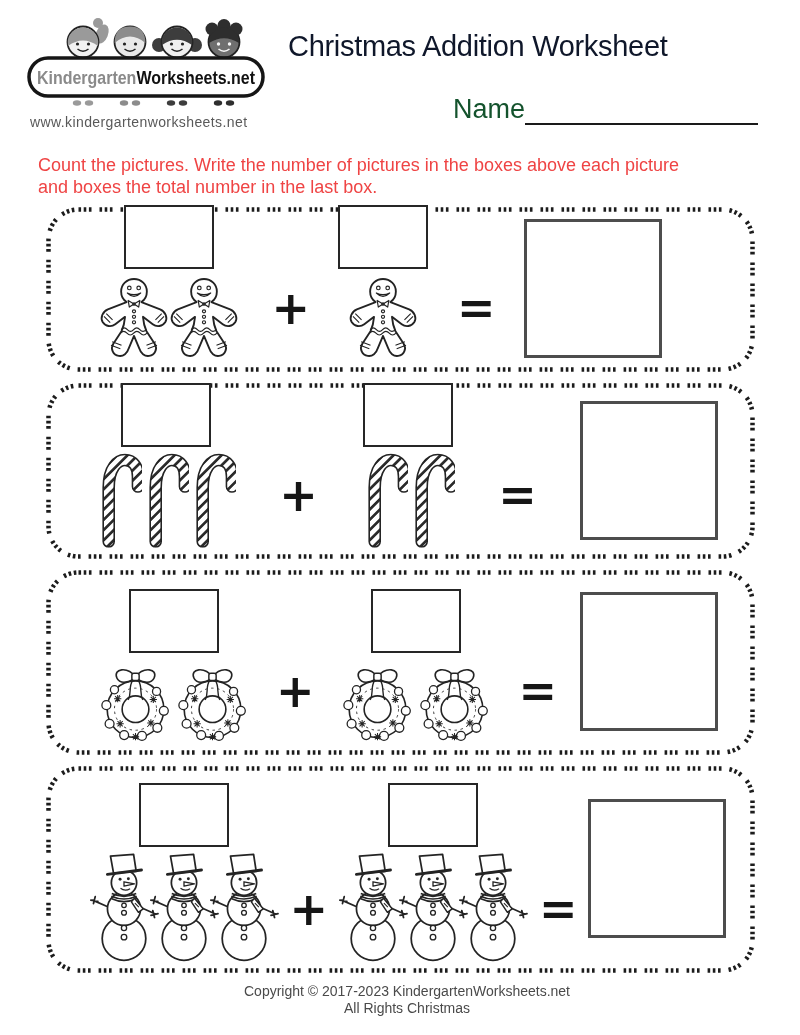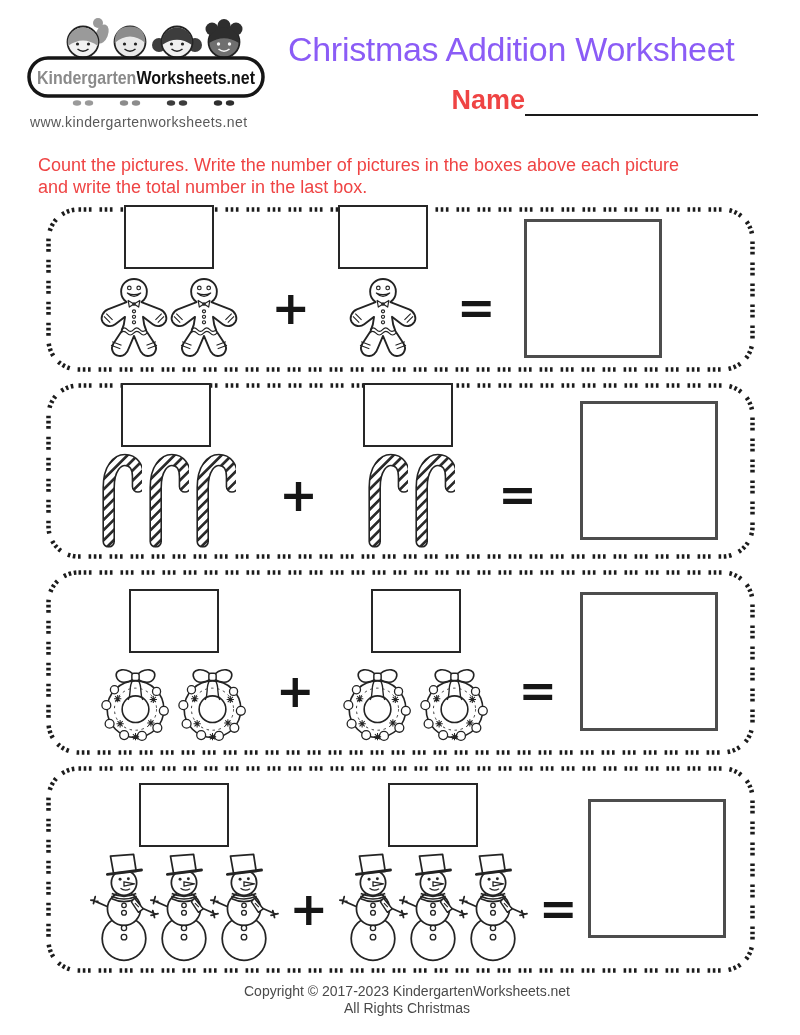"Christmas Addition Worksheet" .page-title { color: #8b5cf6 -> #0f172a; font-size: 34px -> 29px }
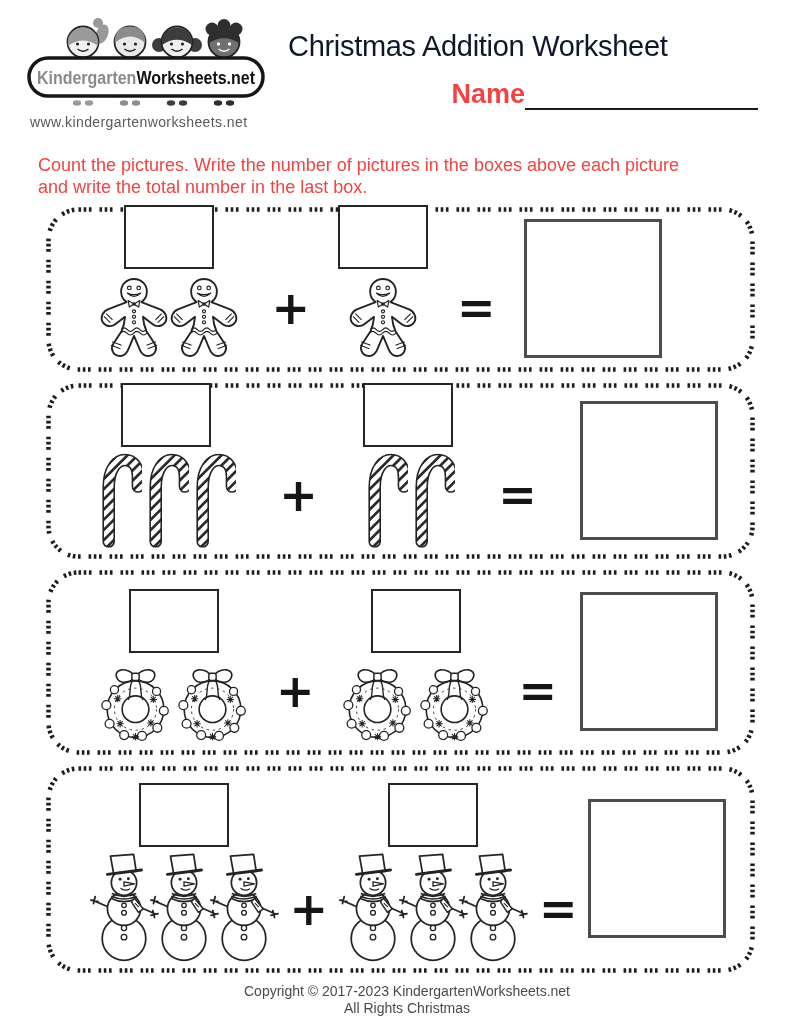"Name" .name-row { color: #ef4444 -> #14532d; font-weight: bold -> none; margin-top: 15px -> 30px }
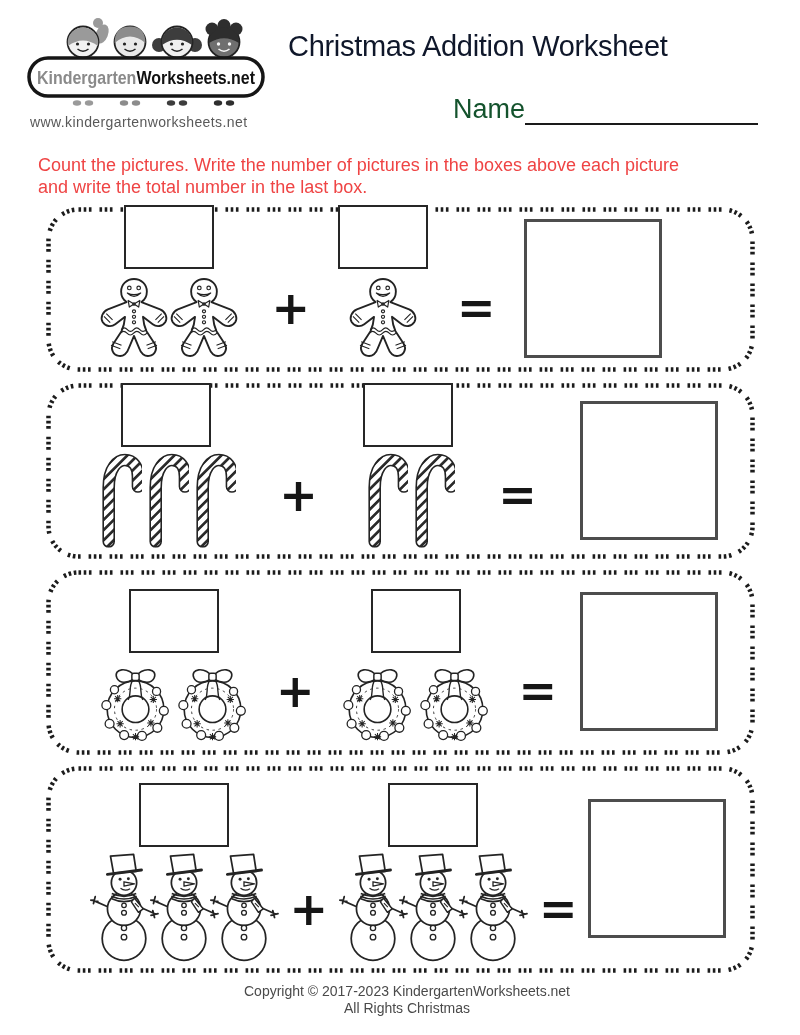"and write the total number" div { text: write -> boxes }
